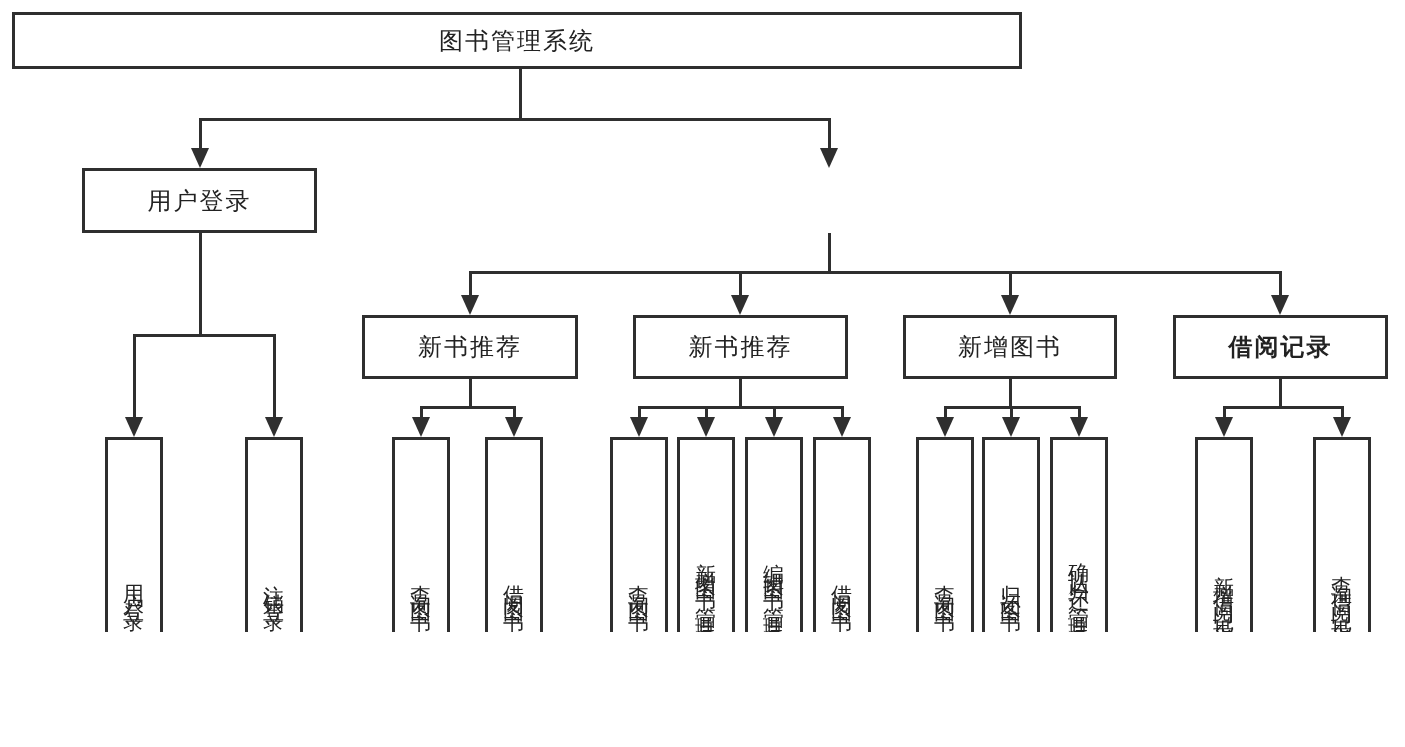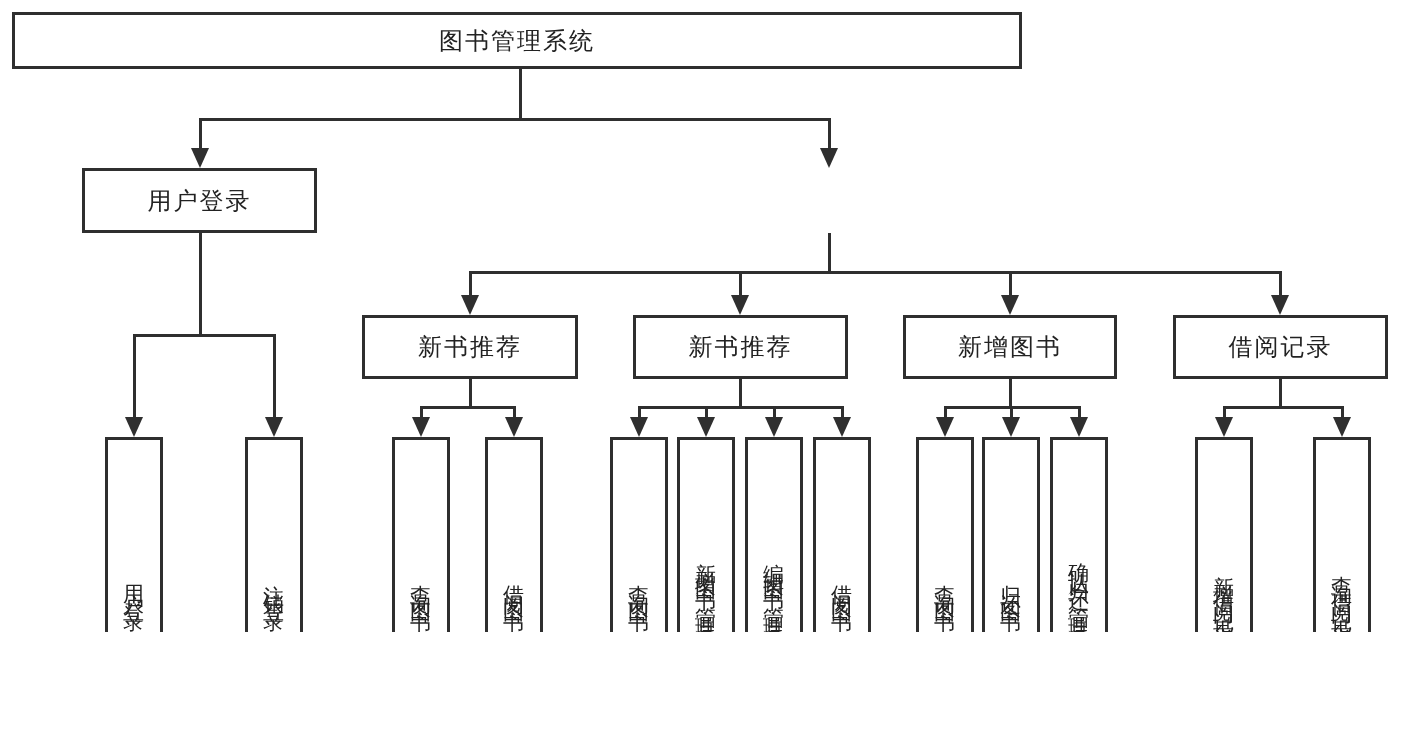"借阅记录" div.box { font-weight: none -> bold }
